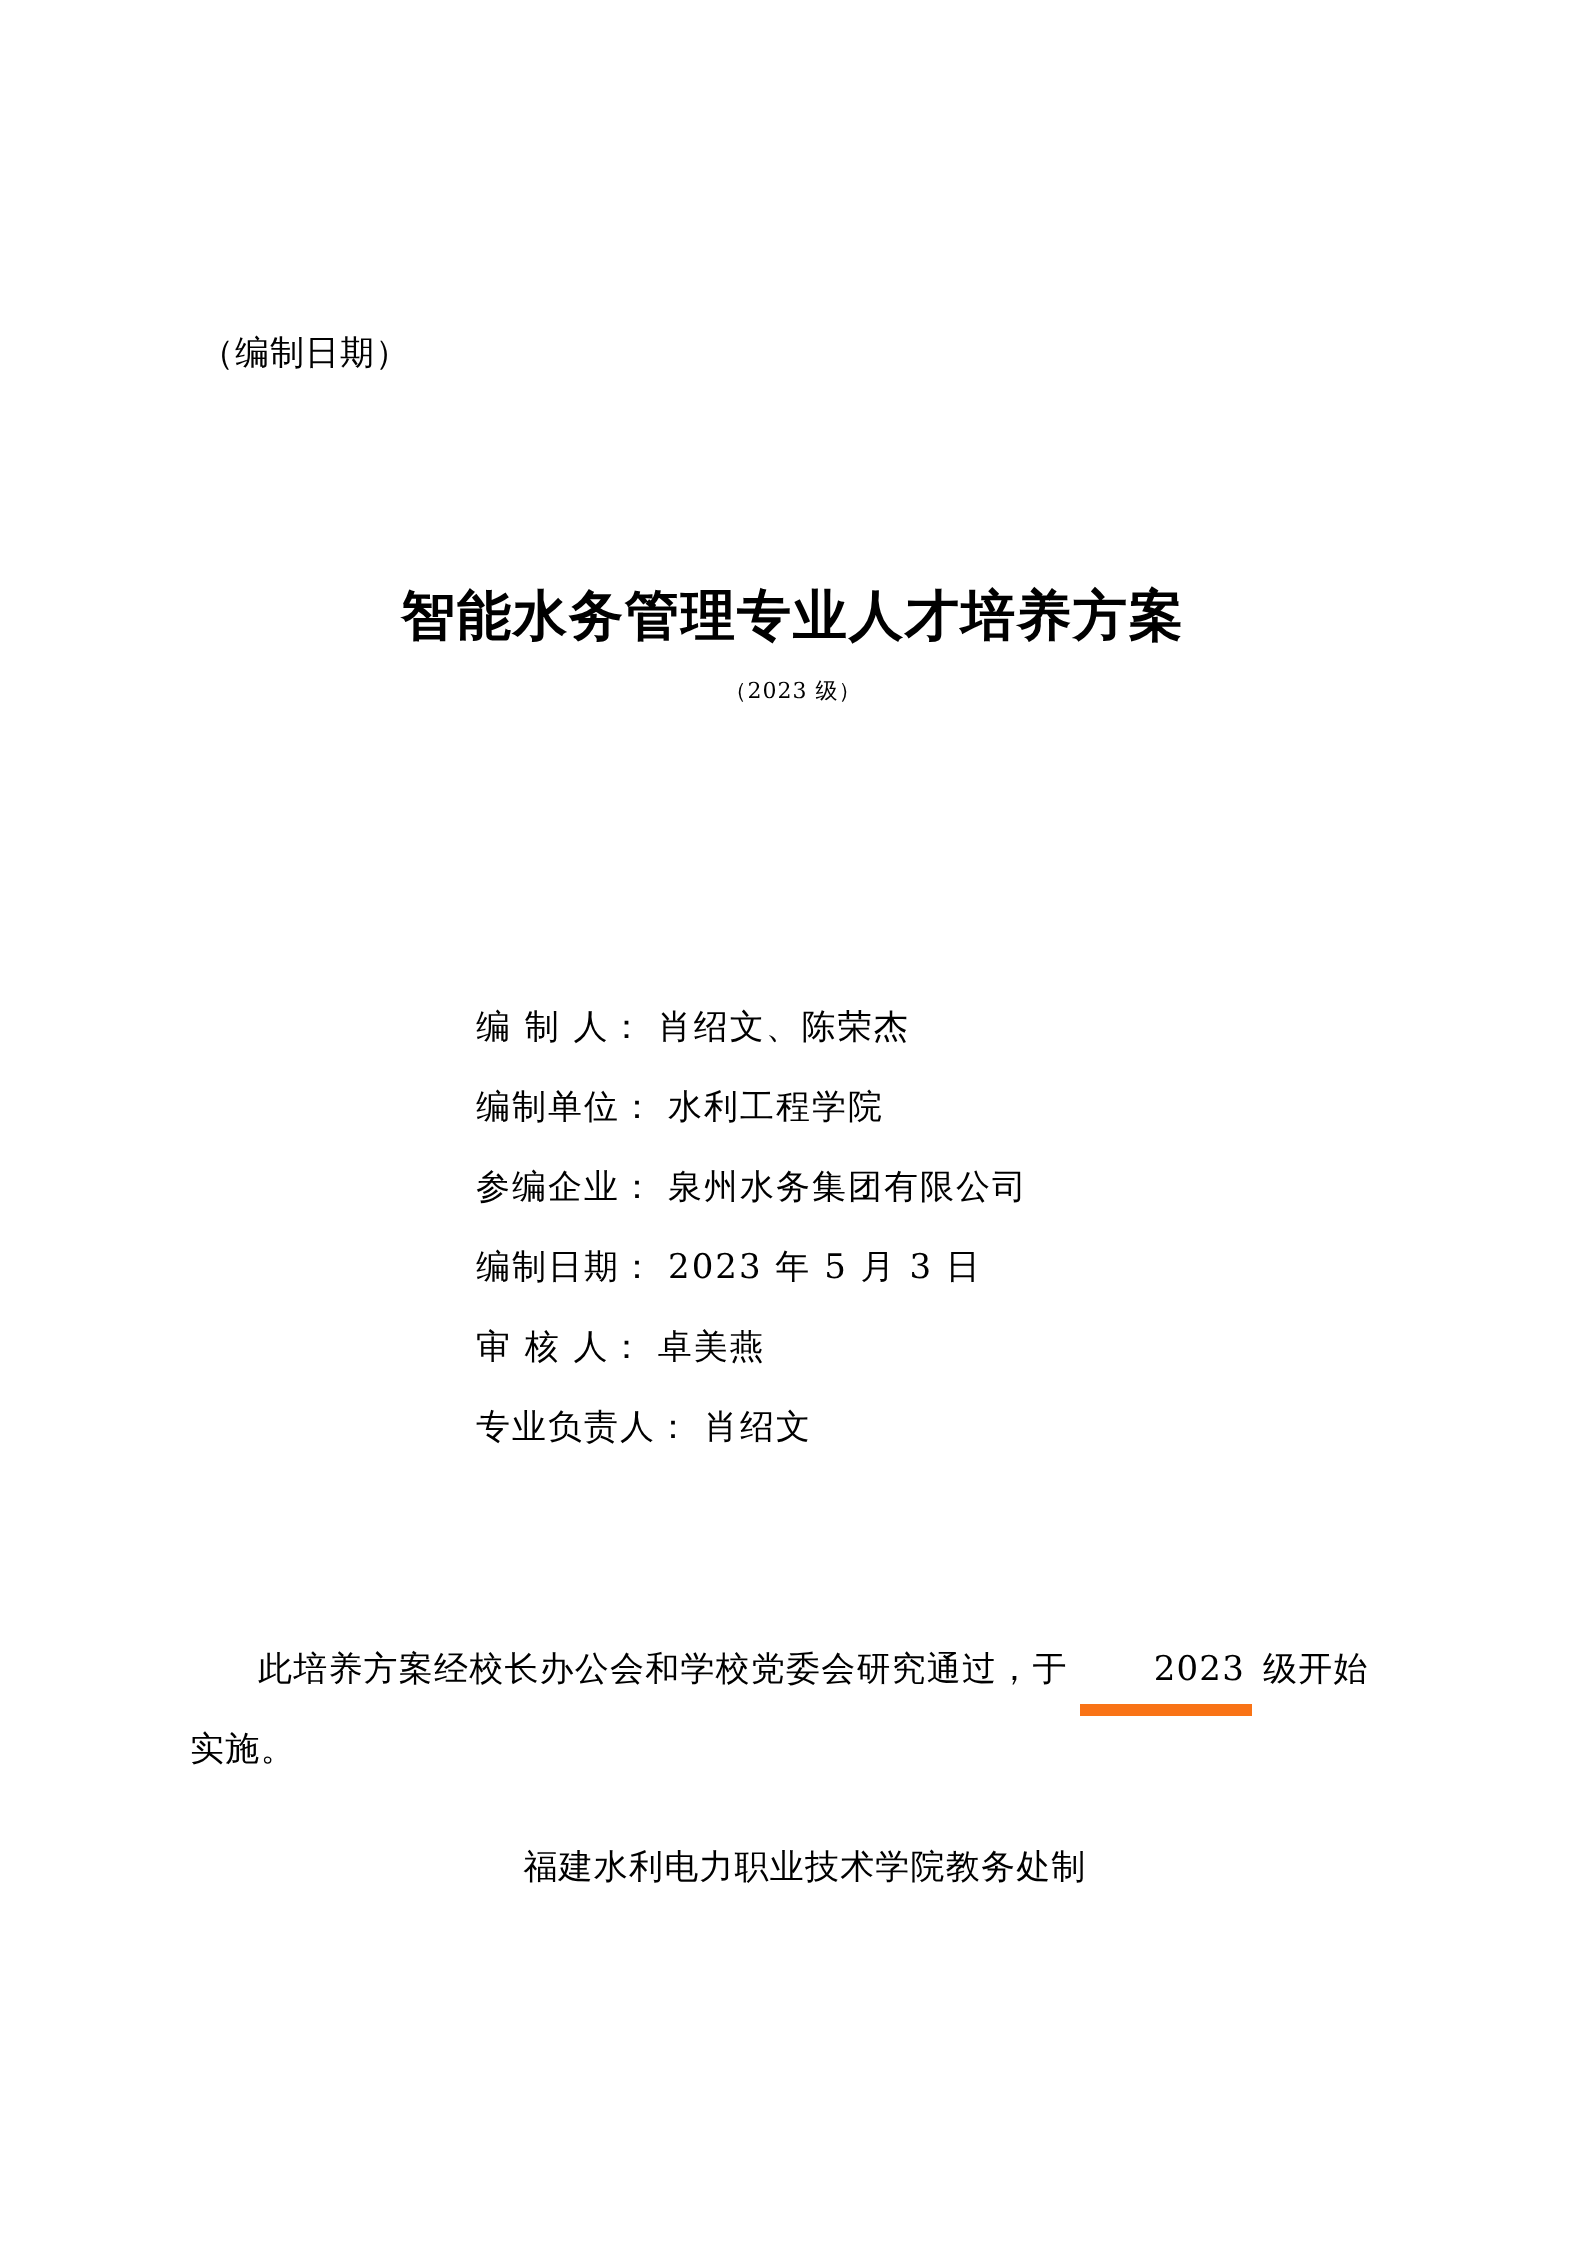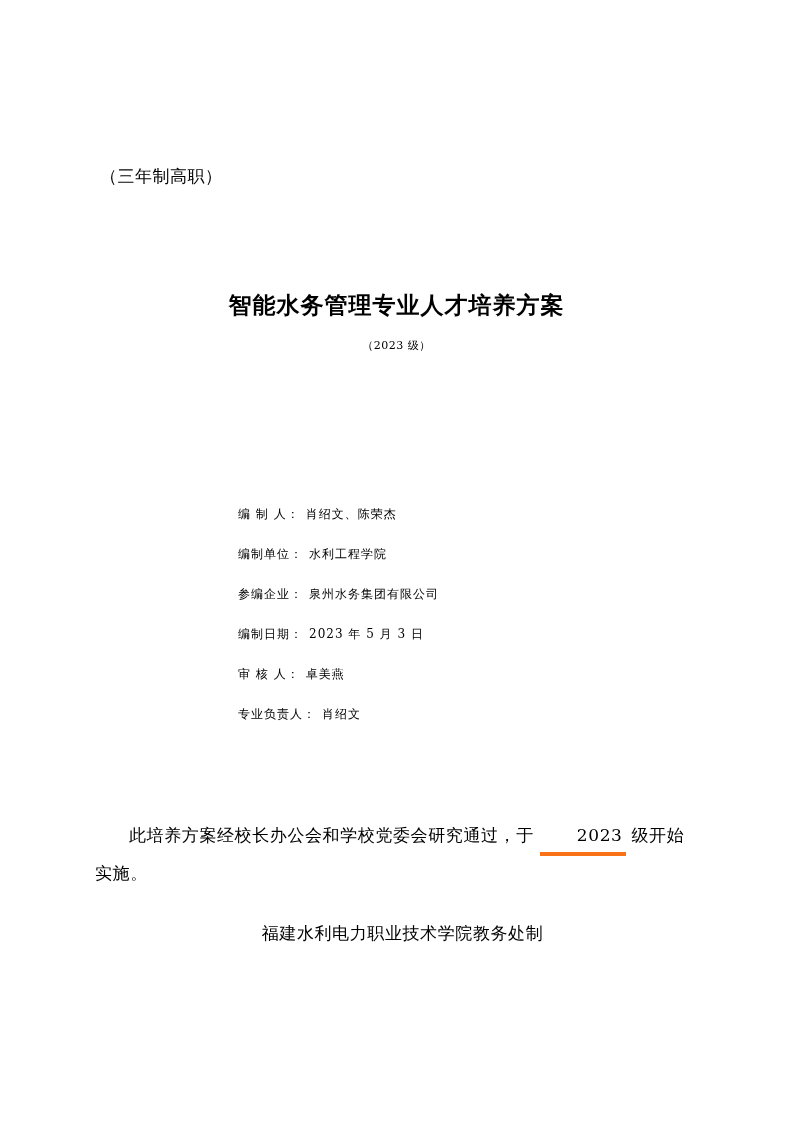"（三年制高职）" div.subtype { text: 三年制高职 -> 编制日期 }
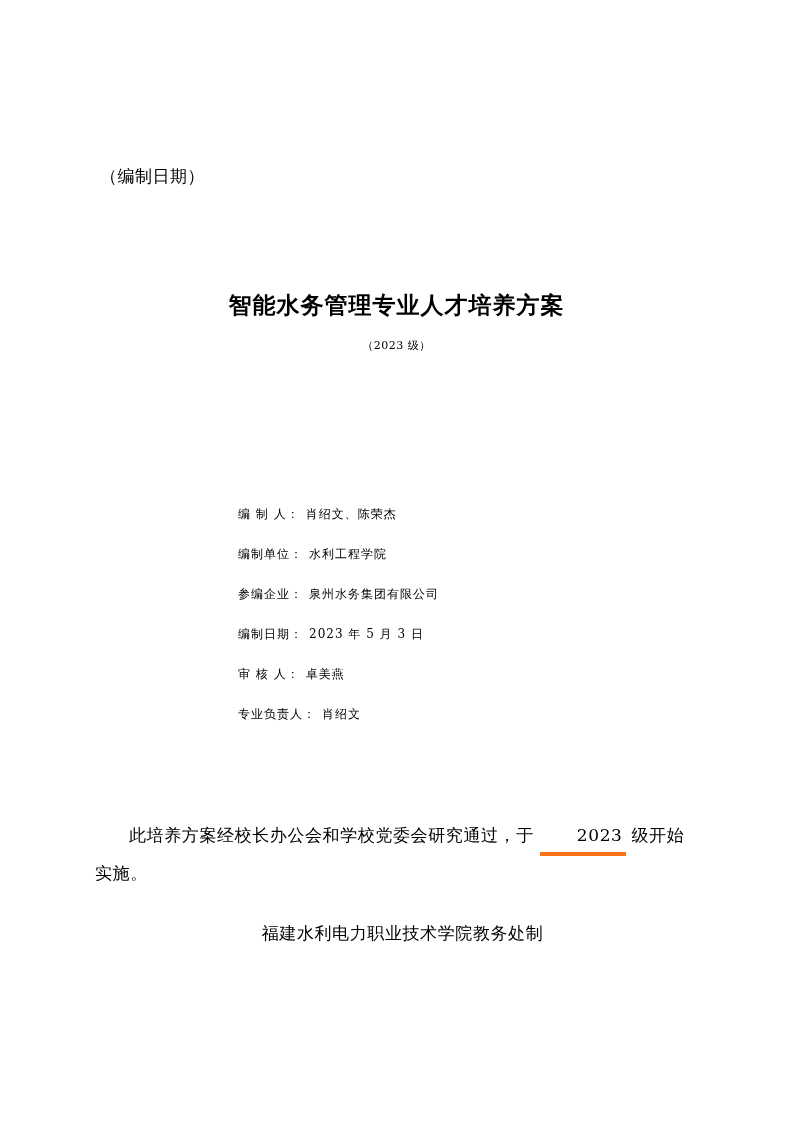"智能水务管理专业人才培养方案" .doc-title { font-size: 23px -> 27px }
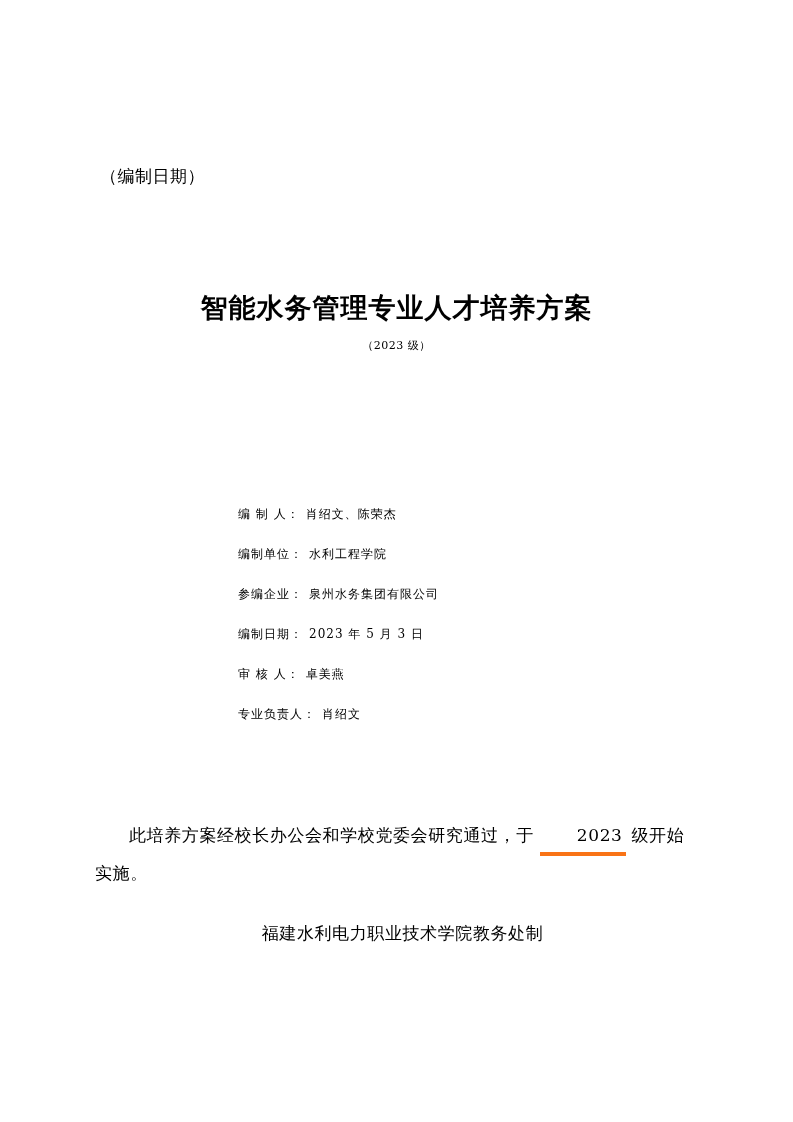"编 制 人： 肖绍文、陈荣杰" .meta-block { font-size: 12px -> 17px }
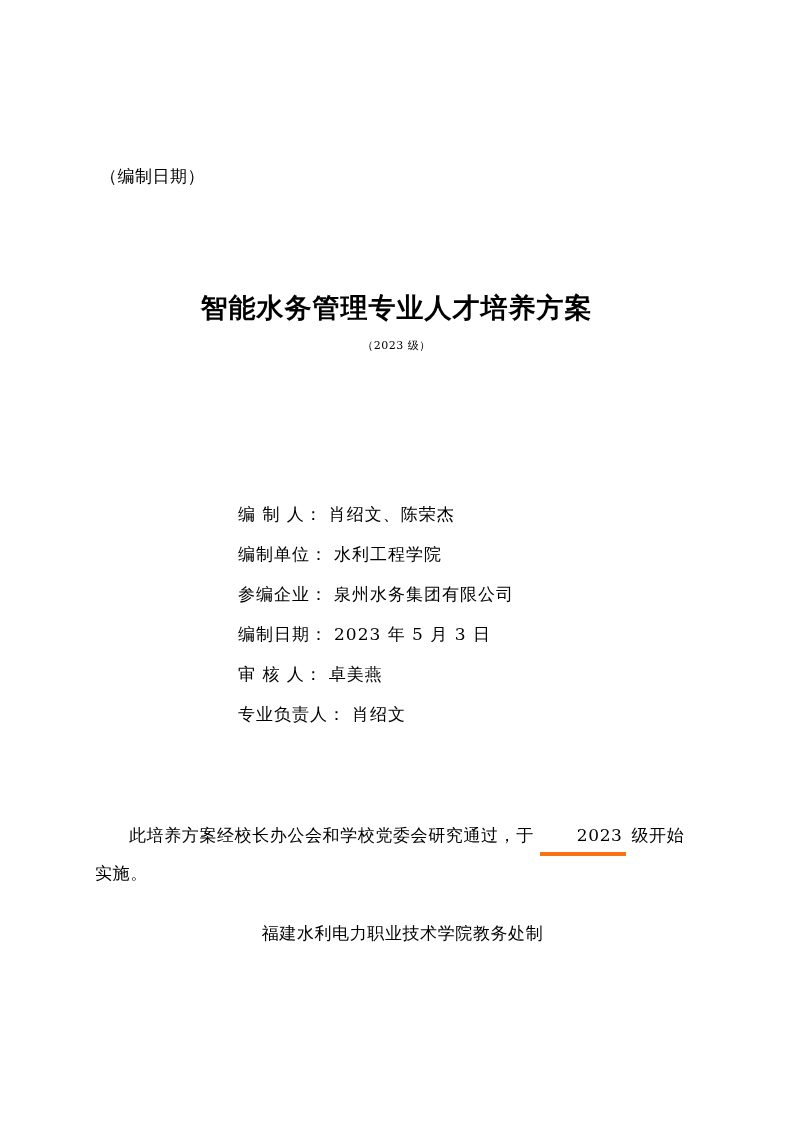"2023" .underline-fill { border-bottom: 4px solid #f97316 -> 6px solid #f97316 }
